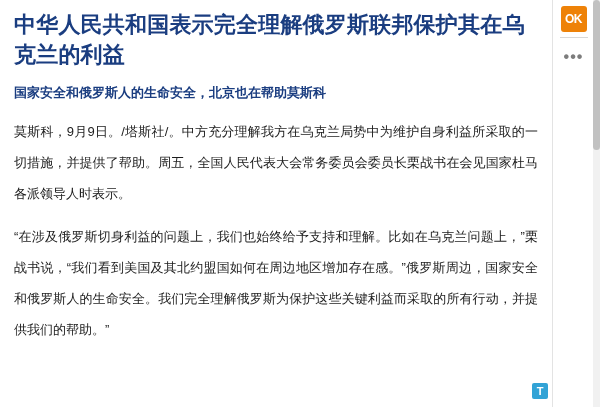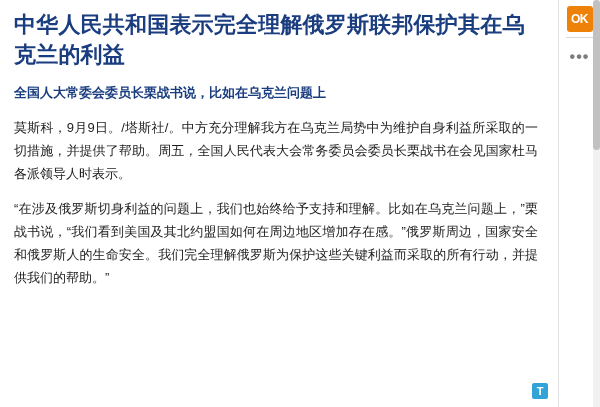"OK" .rail { right: 0 -> 6px }
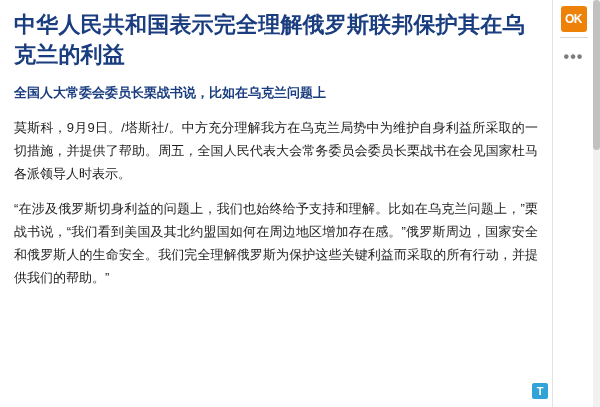"全国人大常委会委员长栗战书说，比如在乌克兰问题上" div.subhead { text: 全国人大常委会委员长栗战书说，比如在乌克兰问题上 -> 国家安全和俄罗斯人的生命安全，北京也在帮助莫斯科 }
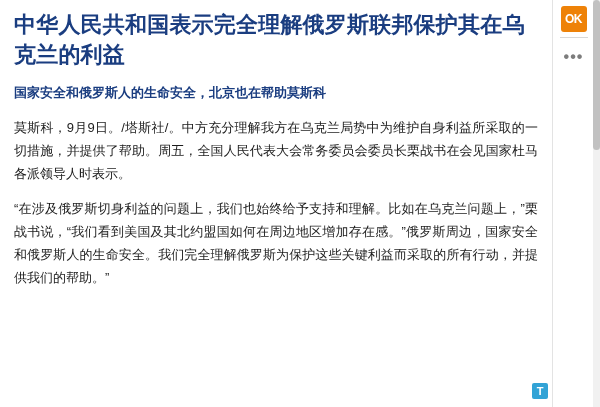"莫斯科，9月9日。/塔斯社/。中方充分理解我方在乌克兰局势中为维护自身利益所采取" .para { line-height: 23px -> 31px }
